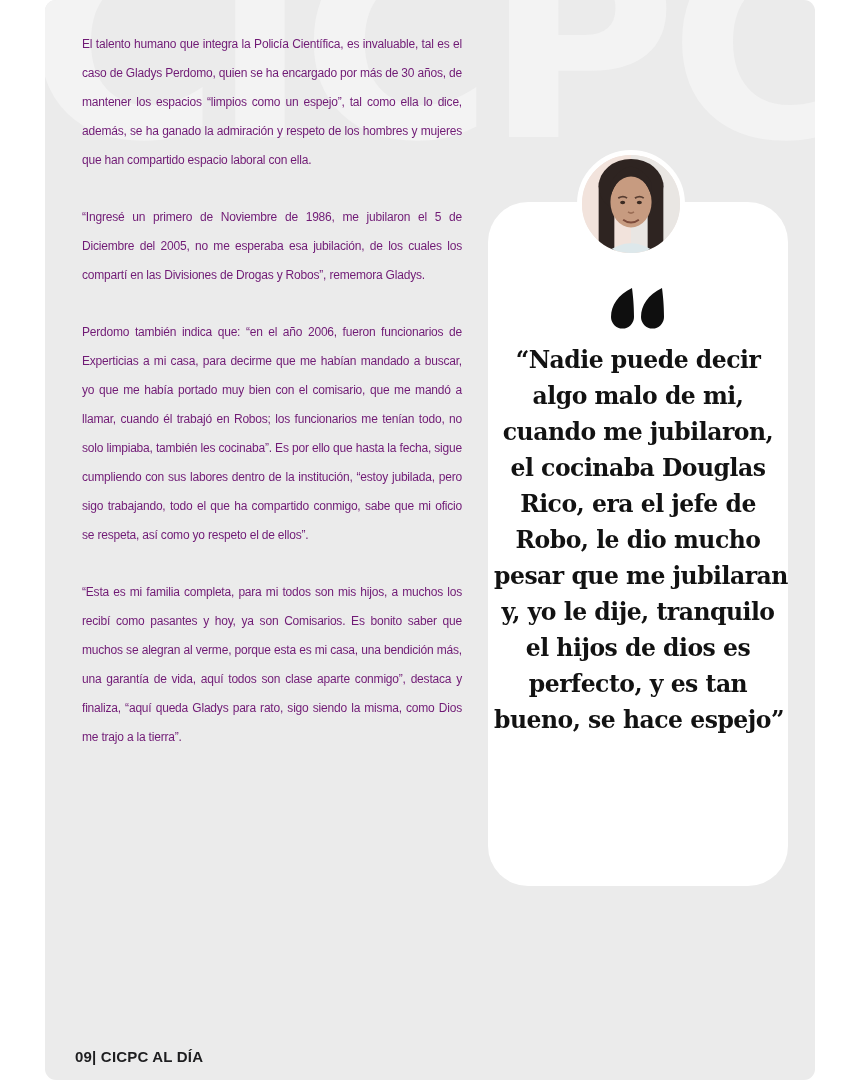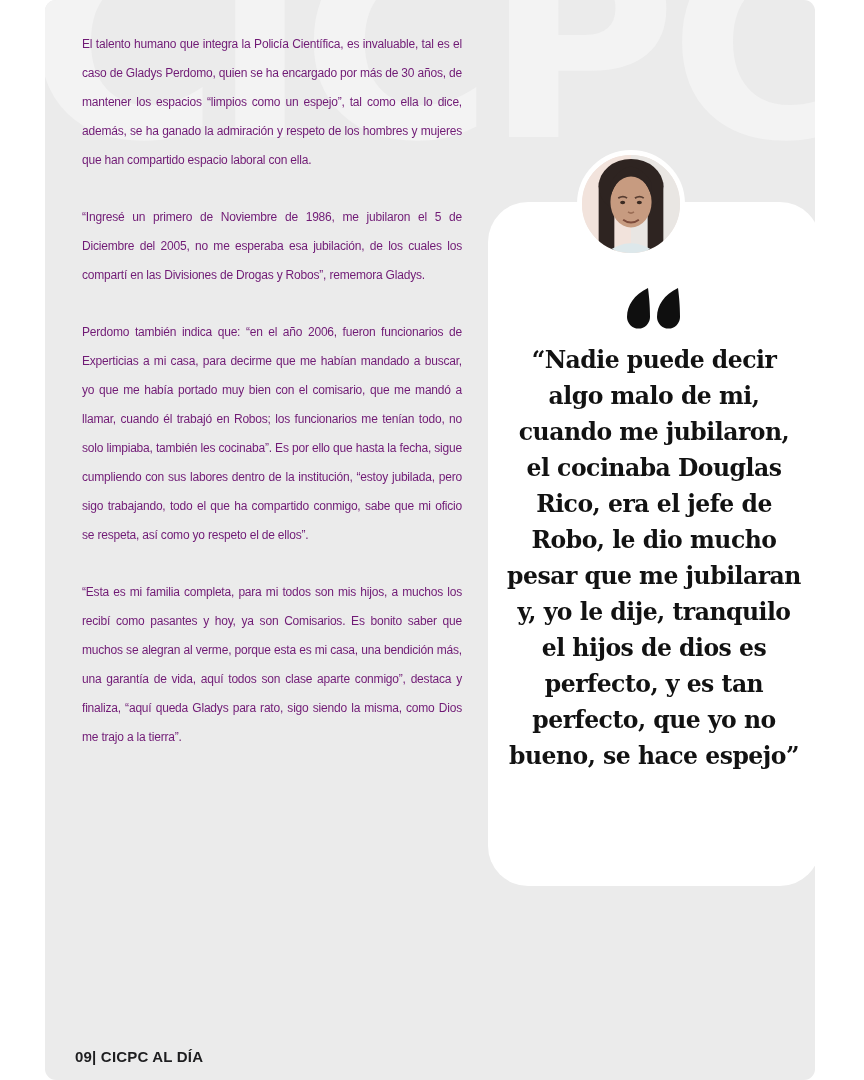"“Nadie puede decir" .quote-card { padding-left: 32px -> none }
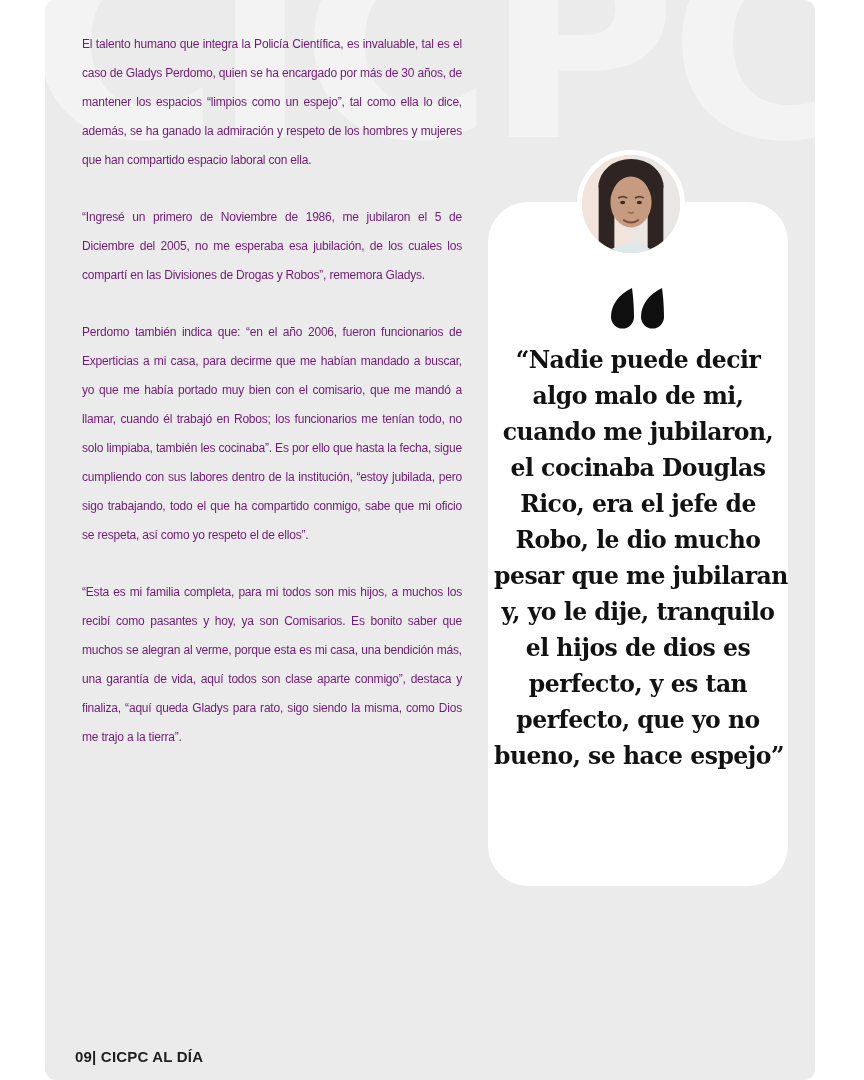"perfecto, que yo no" div.quote-line { html: <div>perfecto, que yo no</div> -> none }
